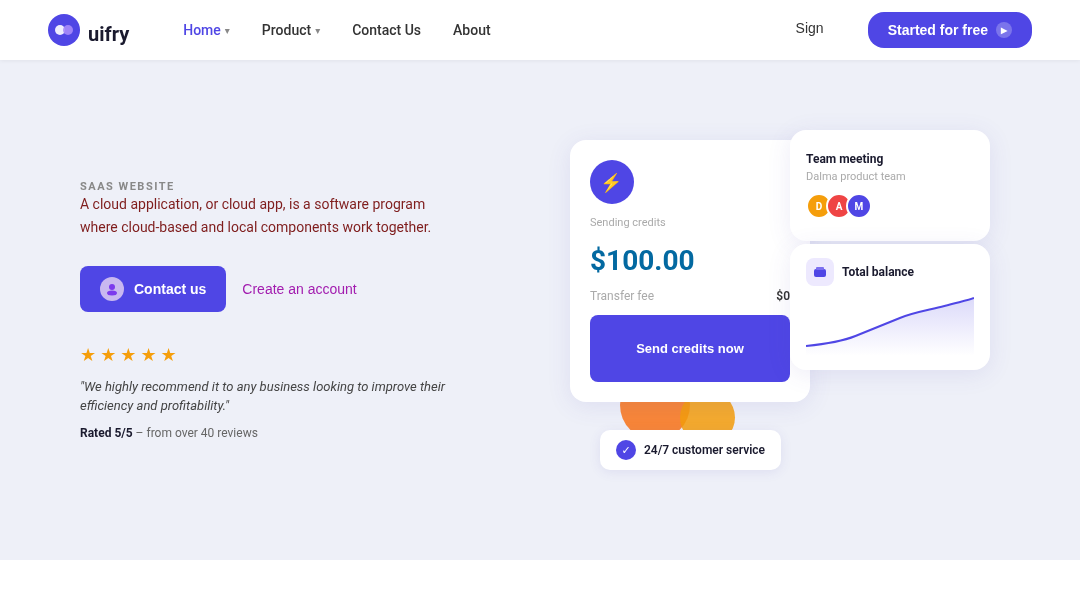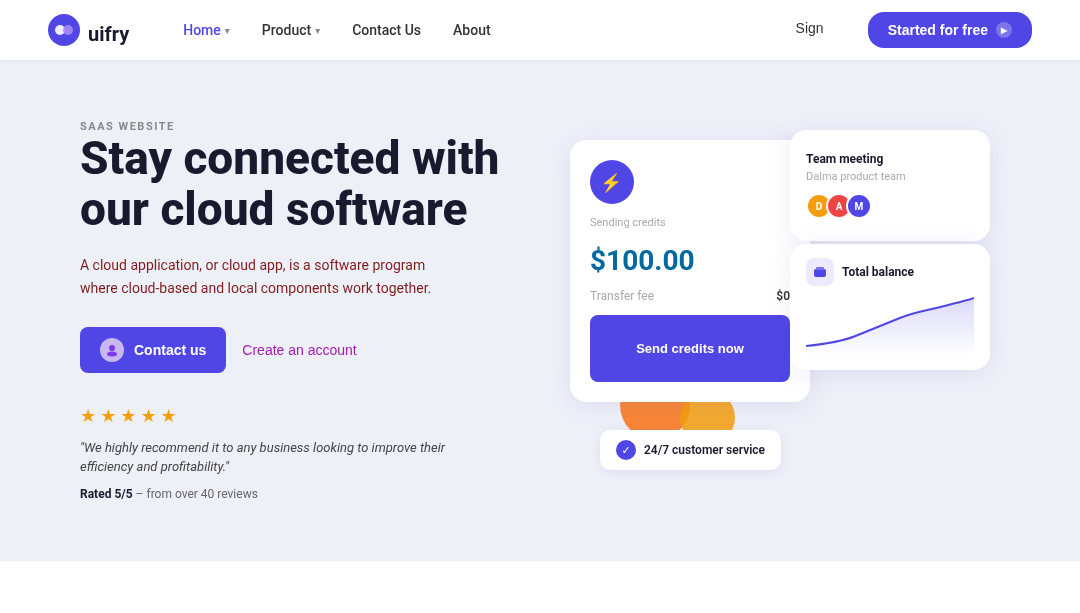"Stay connected with" h1.hero-title { html: <h1> <span>Stay connected with</span><br> <span>our cloud software</span> </h1> -> none }
